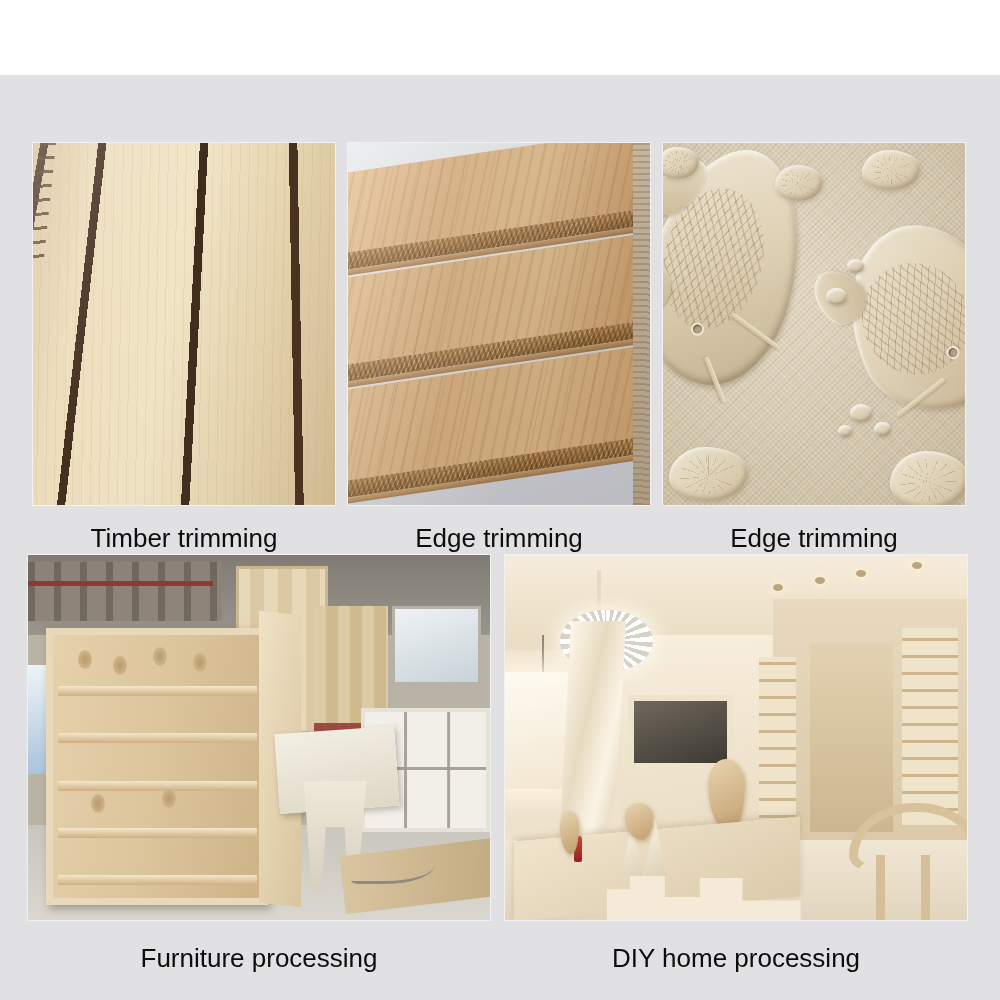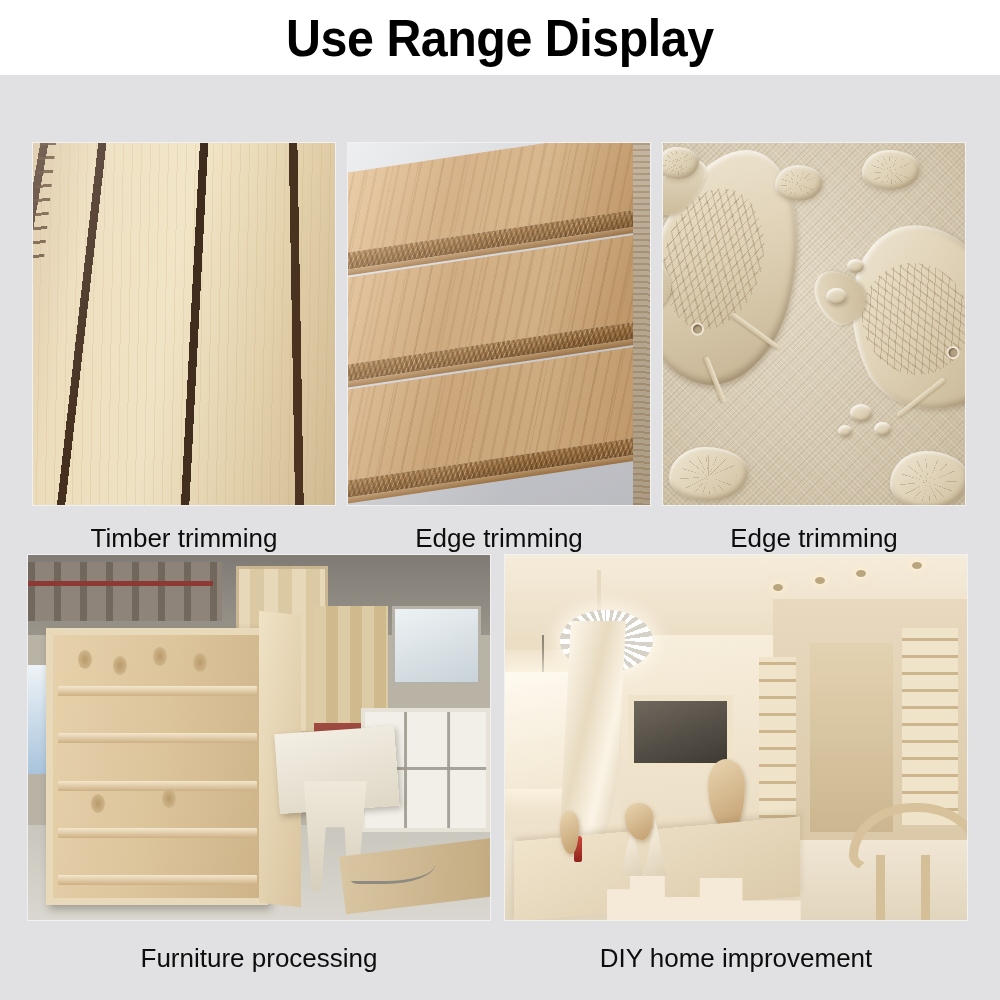"Use Range Display" div.header { html: <div> <div>Use Range Display</div> </div> -> none }
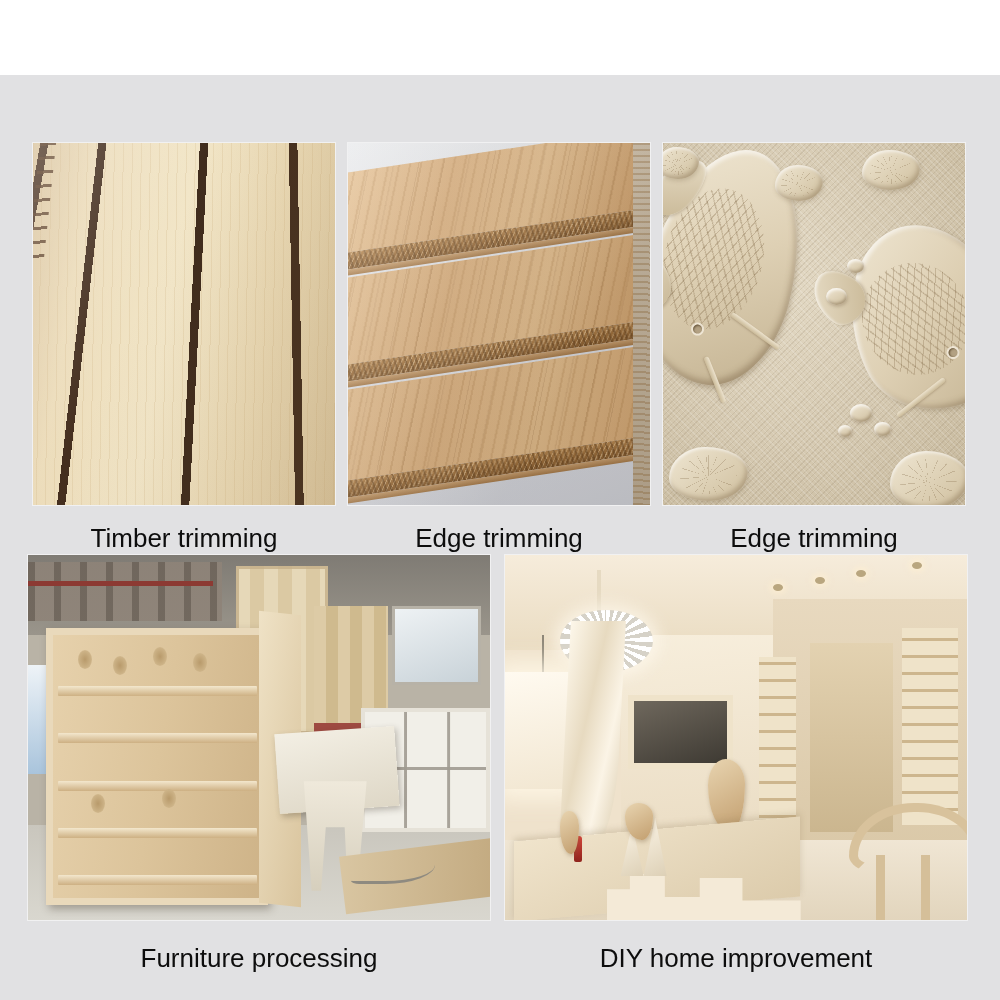"DIY home improvement" div.caption { text: improvement -> processing }
